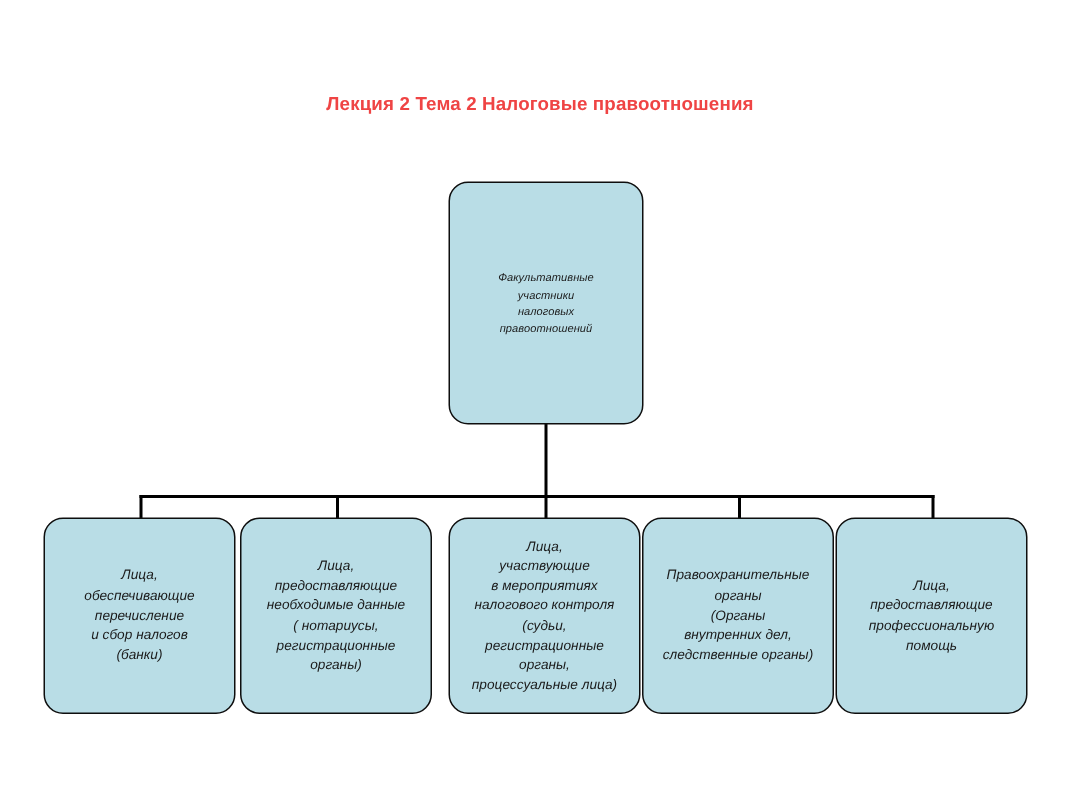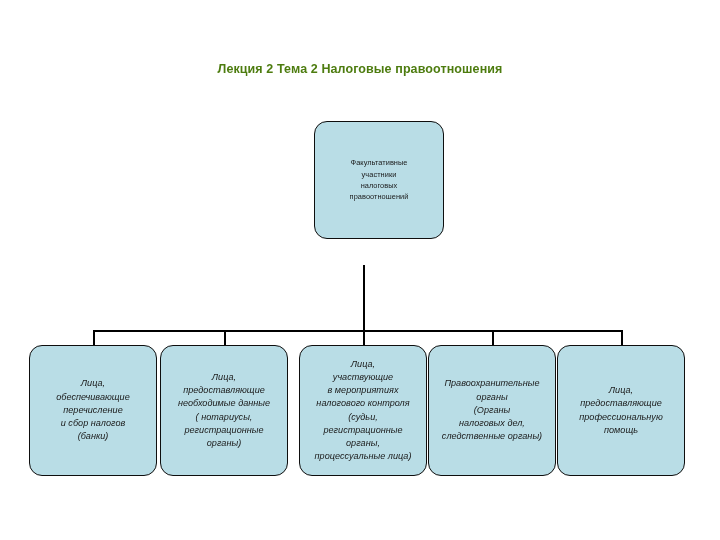"Лекция 2 Тема 2 Налоговые" .slide-title { color: #4d7c0f -> #ef4444 }
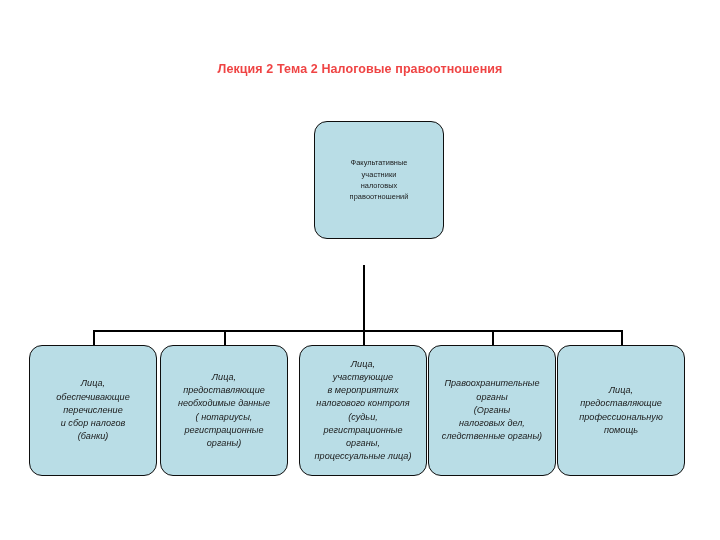"Факультативные" .node-root { font-style: none -> italic; height: 118px -> 162px; left: 314px -> 299px }
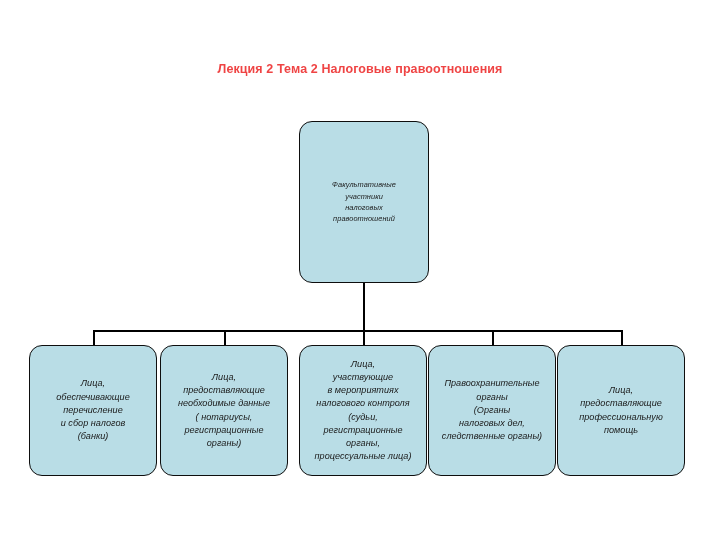"Правоохранительные" span.node-text { text: налоговых -> внутренних }
